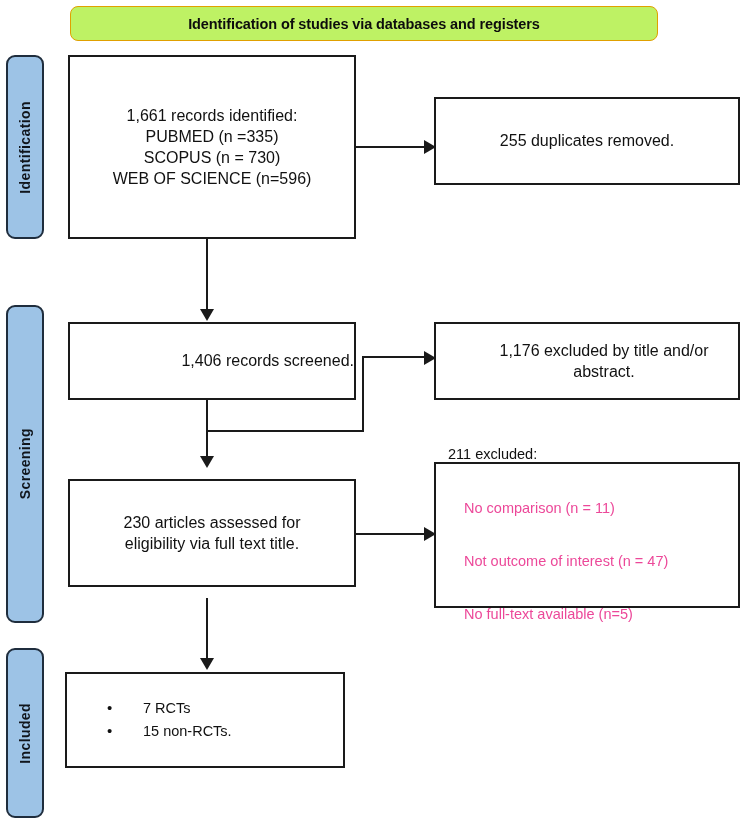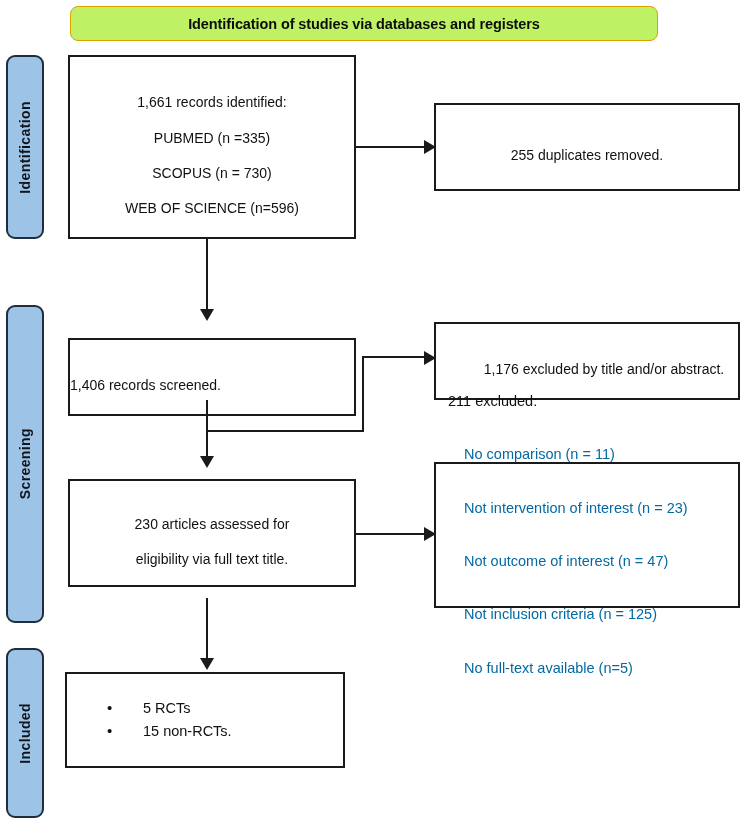"1,661 records identified:" .box-line { font-size: 14px -> 16px; margin-top: 17px -> none }
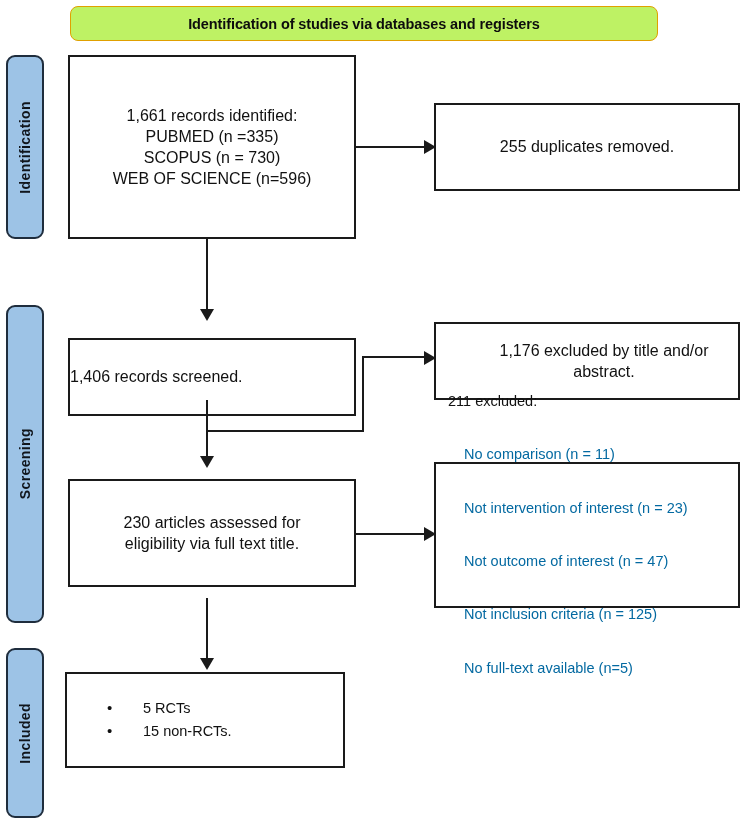"255 duplicates removed." #box-duplicates { top: 103px -> 97px }
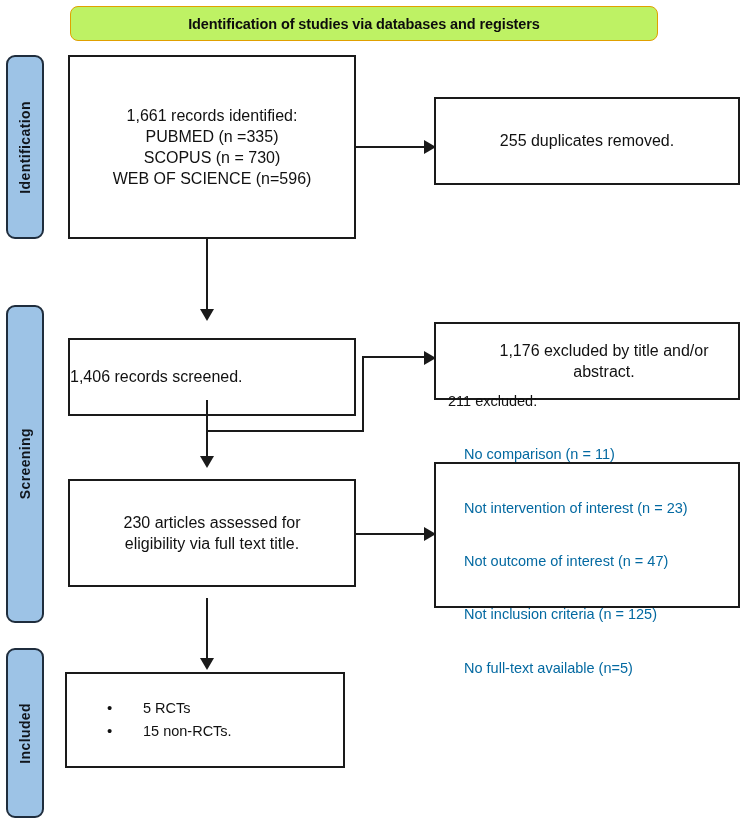"1,406 records screened." #box-screened { align-items: flex-start -> flex-end; top: 338px -> 322px }
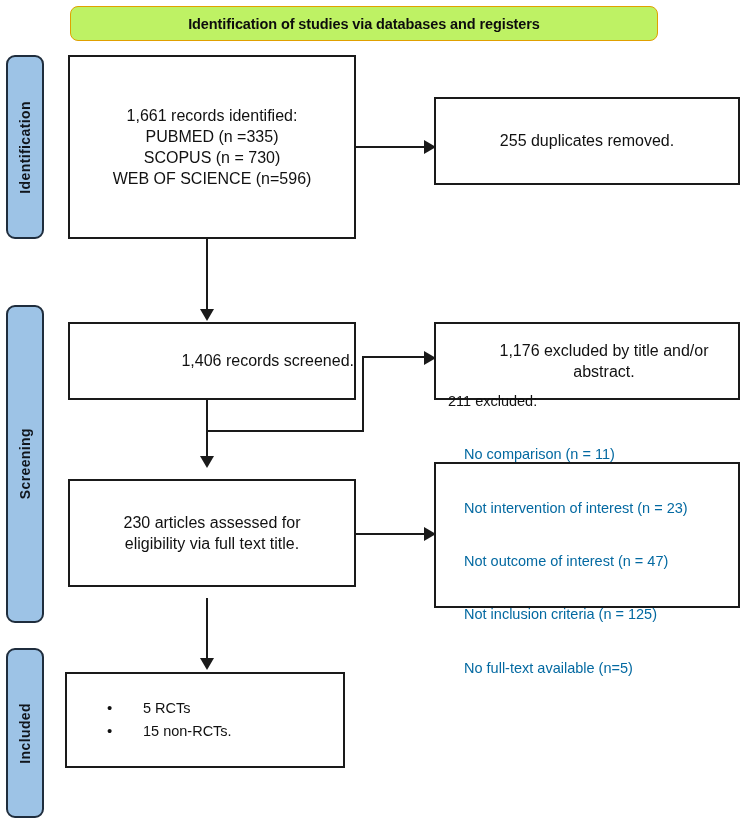"No comparison (n = 11)" #box-excluded-reasons .reason-item { color: #0369a1 -> #ec4899 }
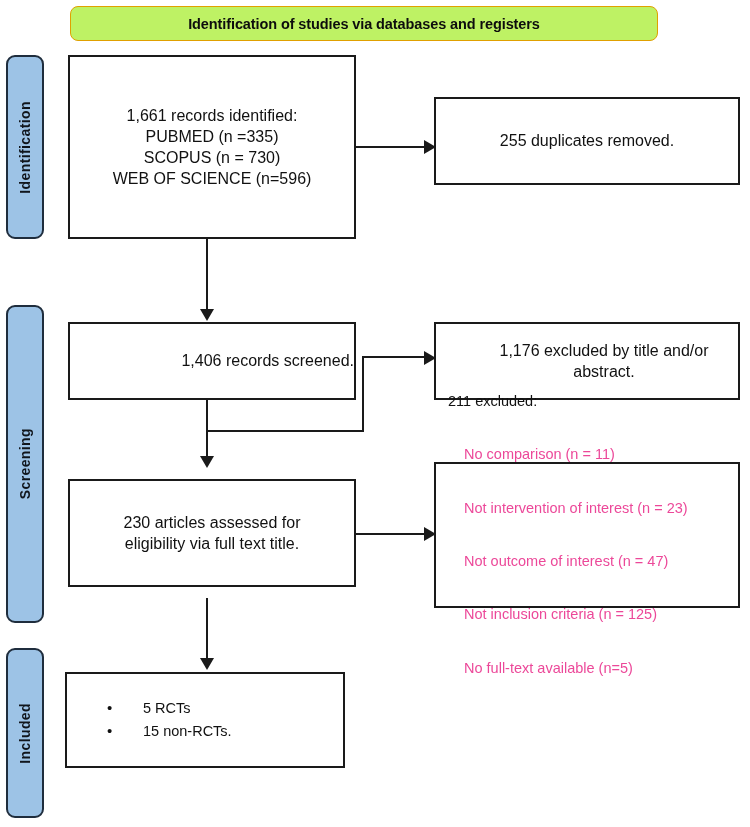"Not intervention of interest (n" span.reason-item { html: <span>Not intervention of interest (n = 23)</span> -> none }
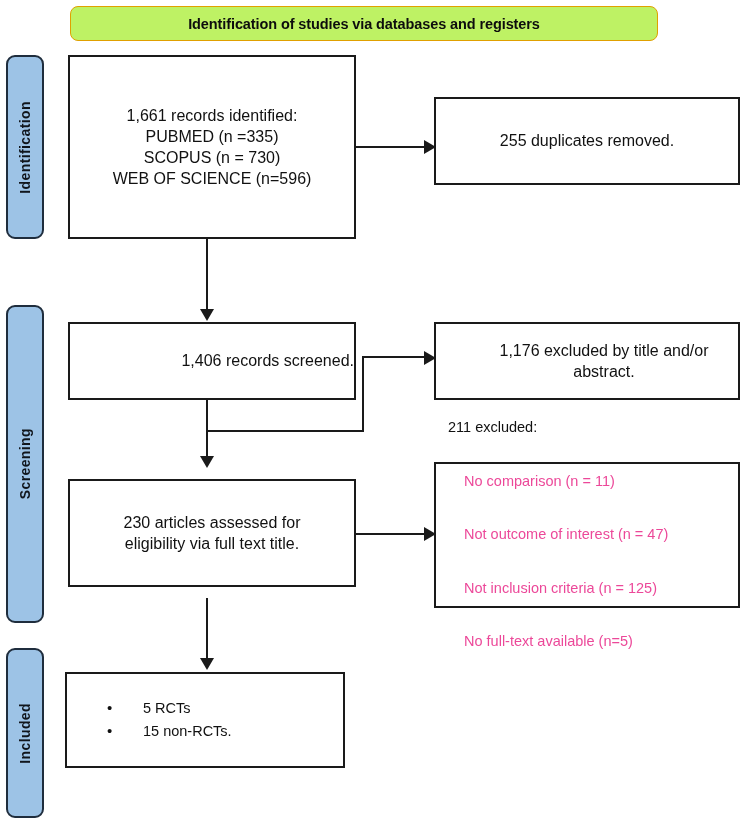"Not inclusion criteria (n =" span.reason-item { html: <span>Not inclusion criteria (n = 125)</span> -> none }
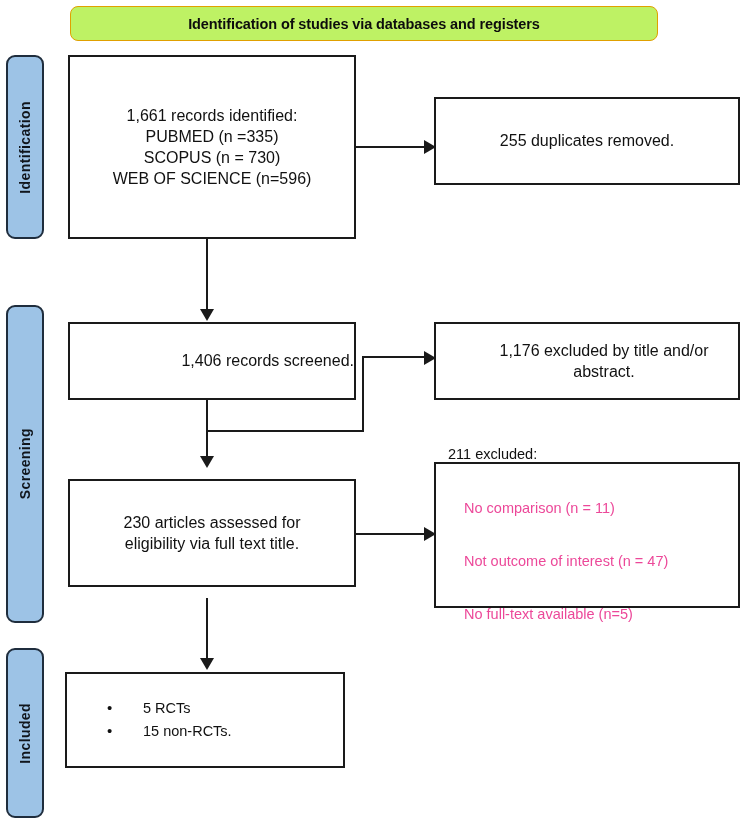"5 RCTs" span.bullet-label { text: 5 -> 7 }
